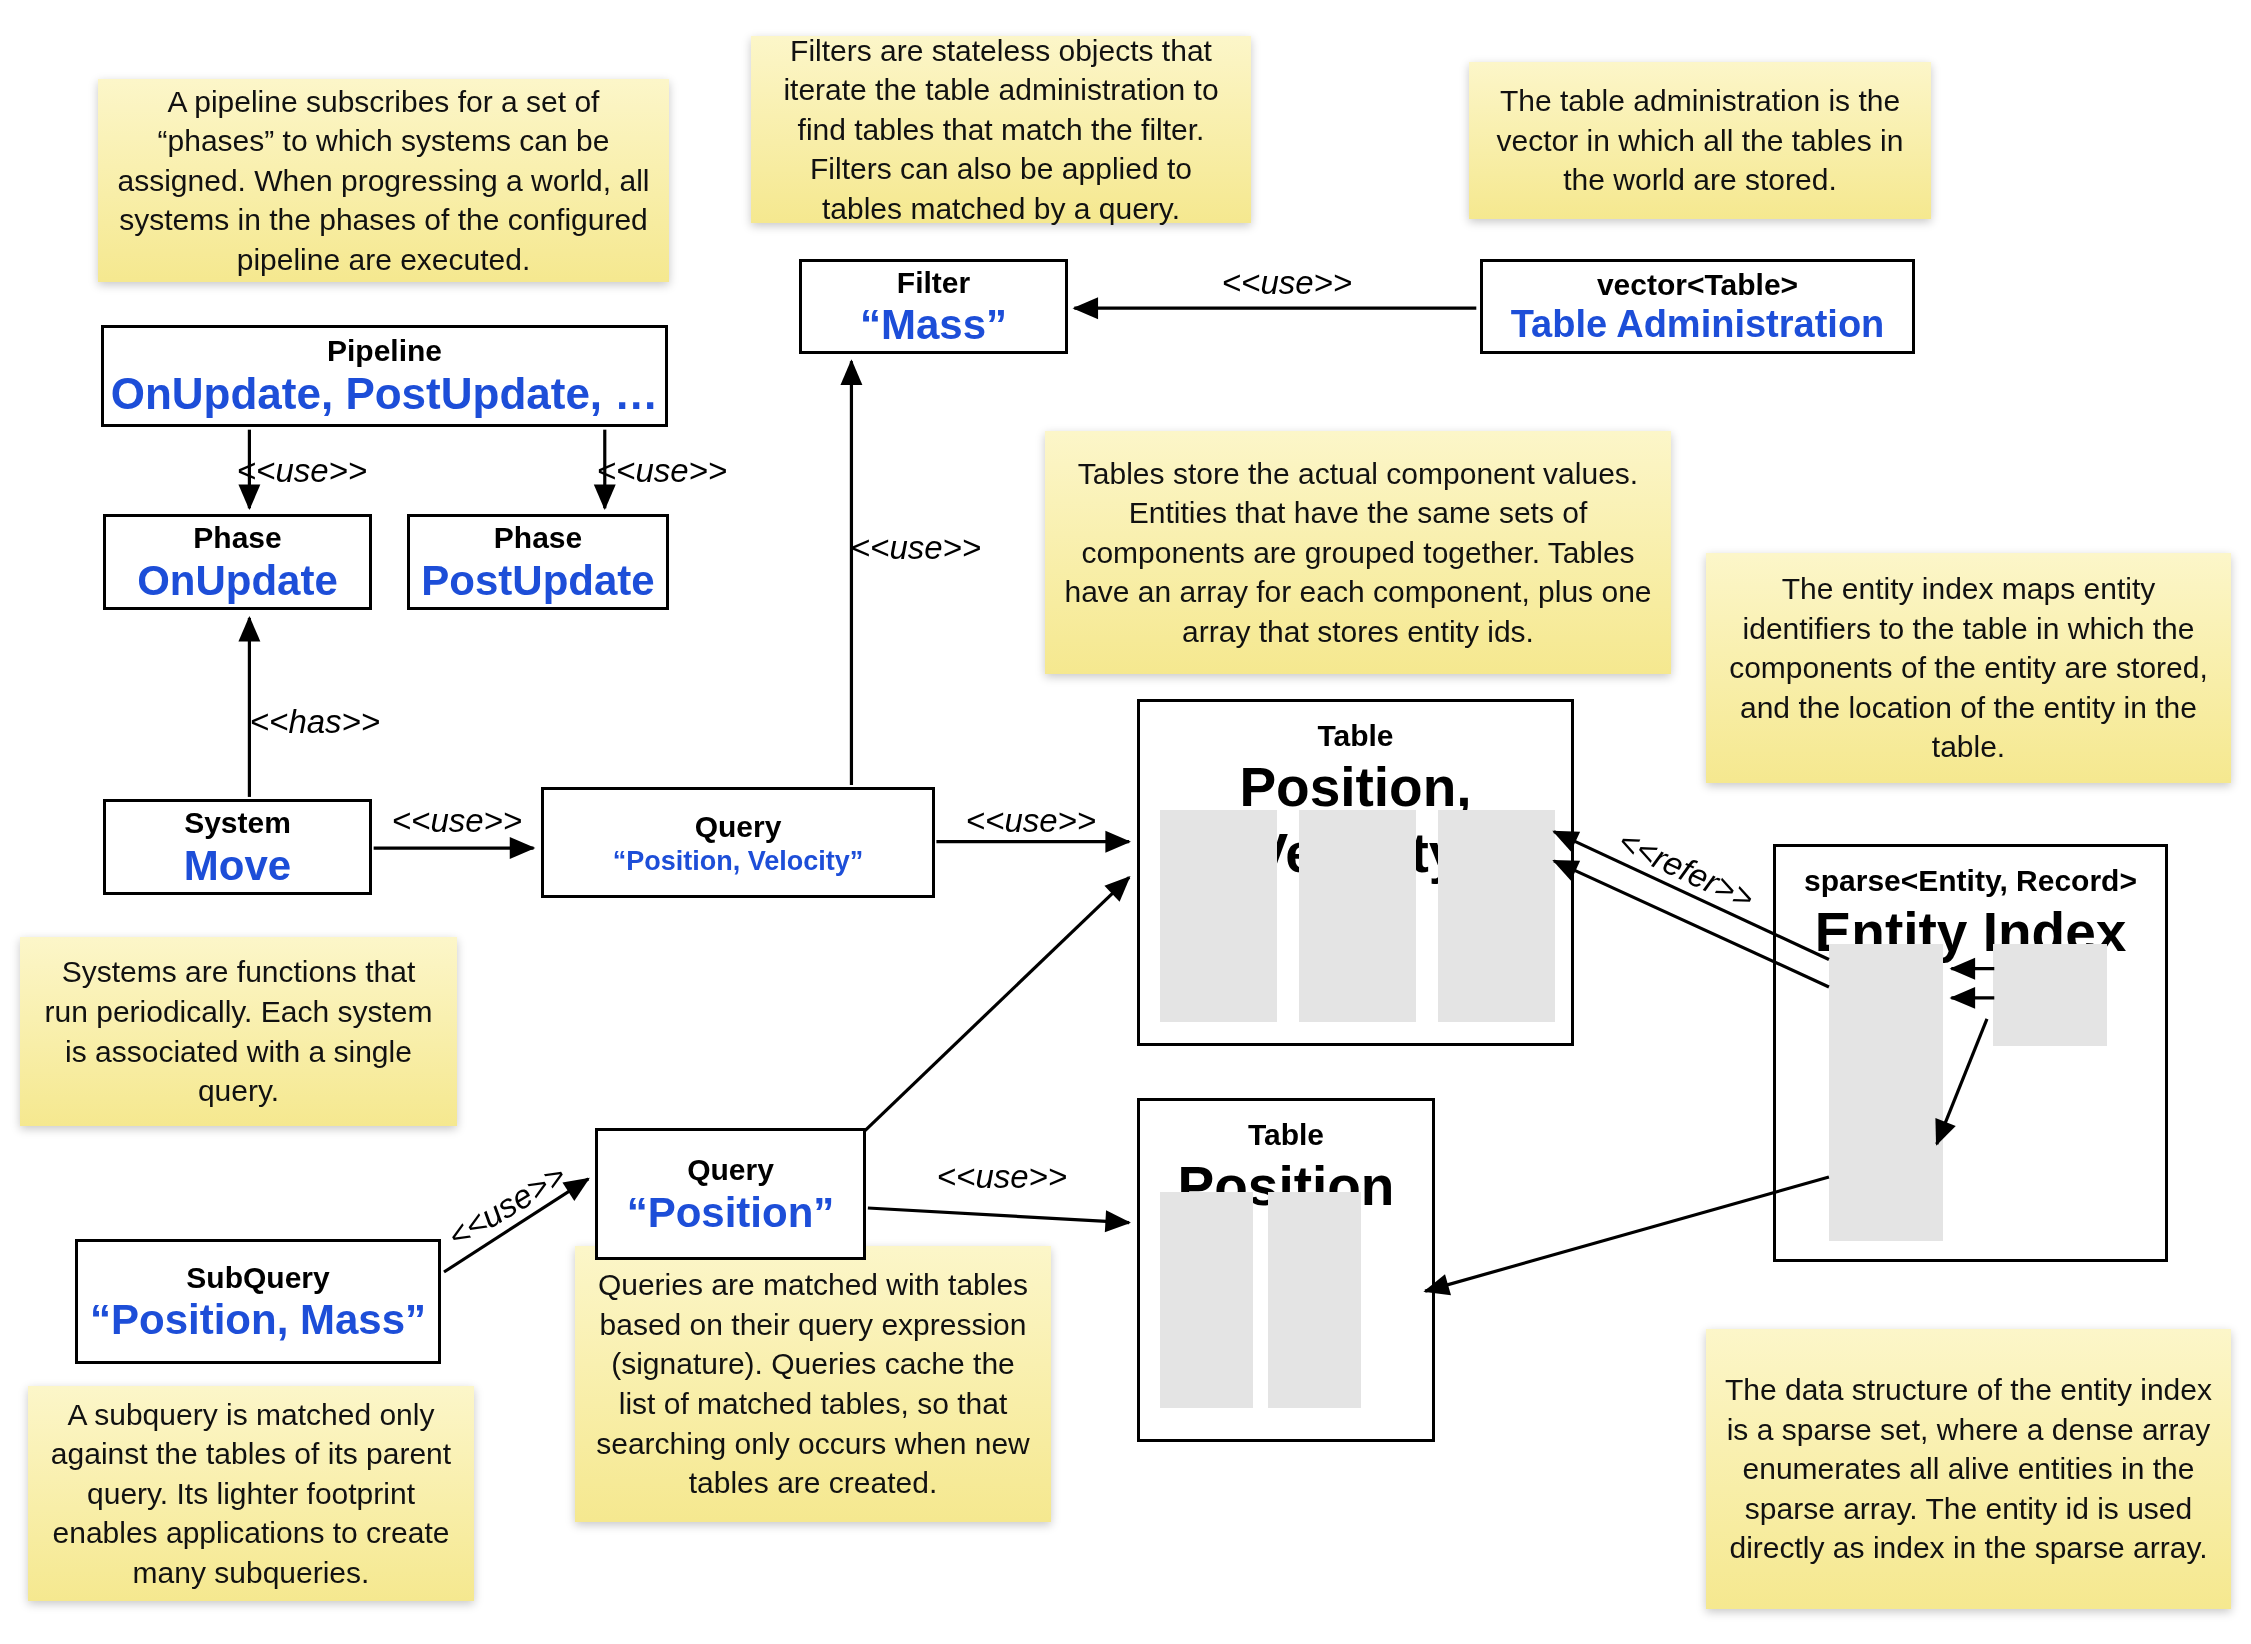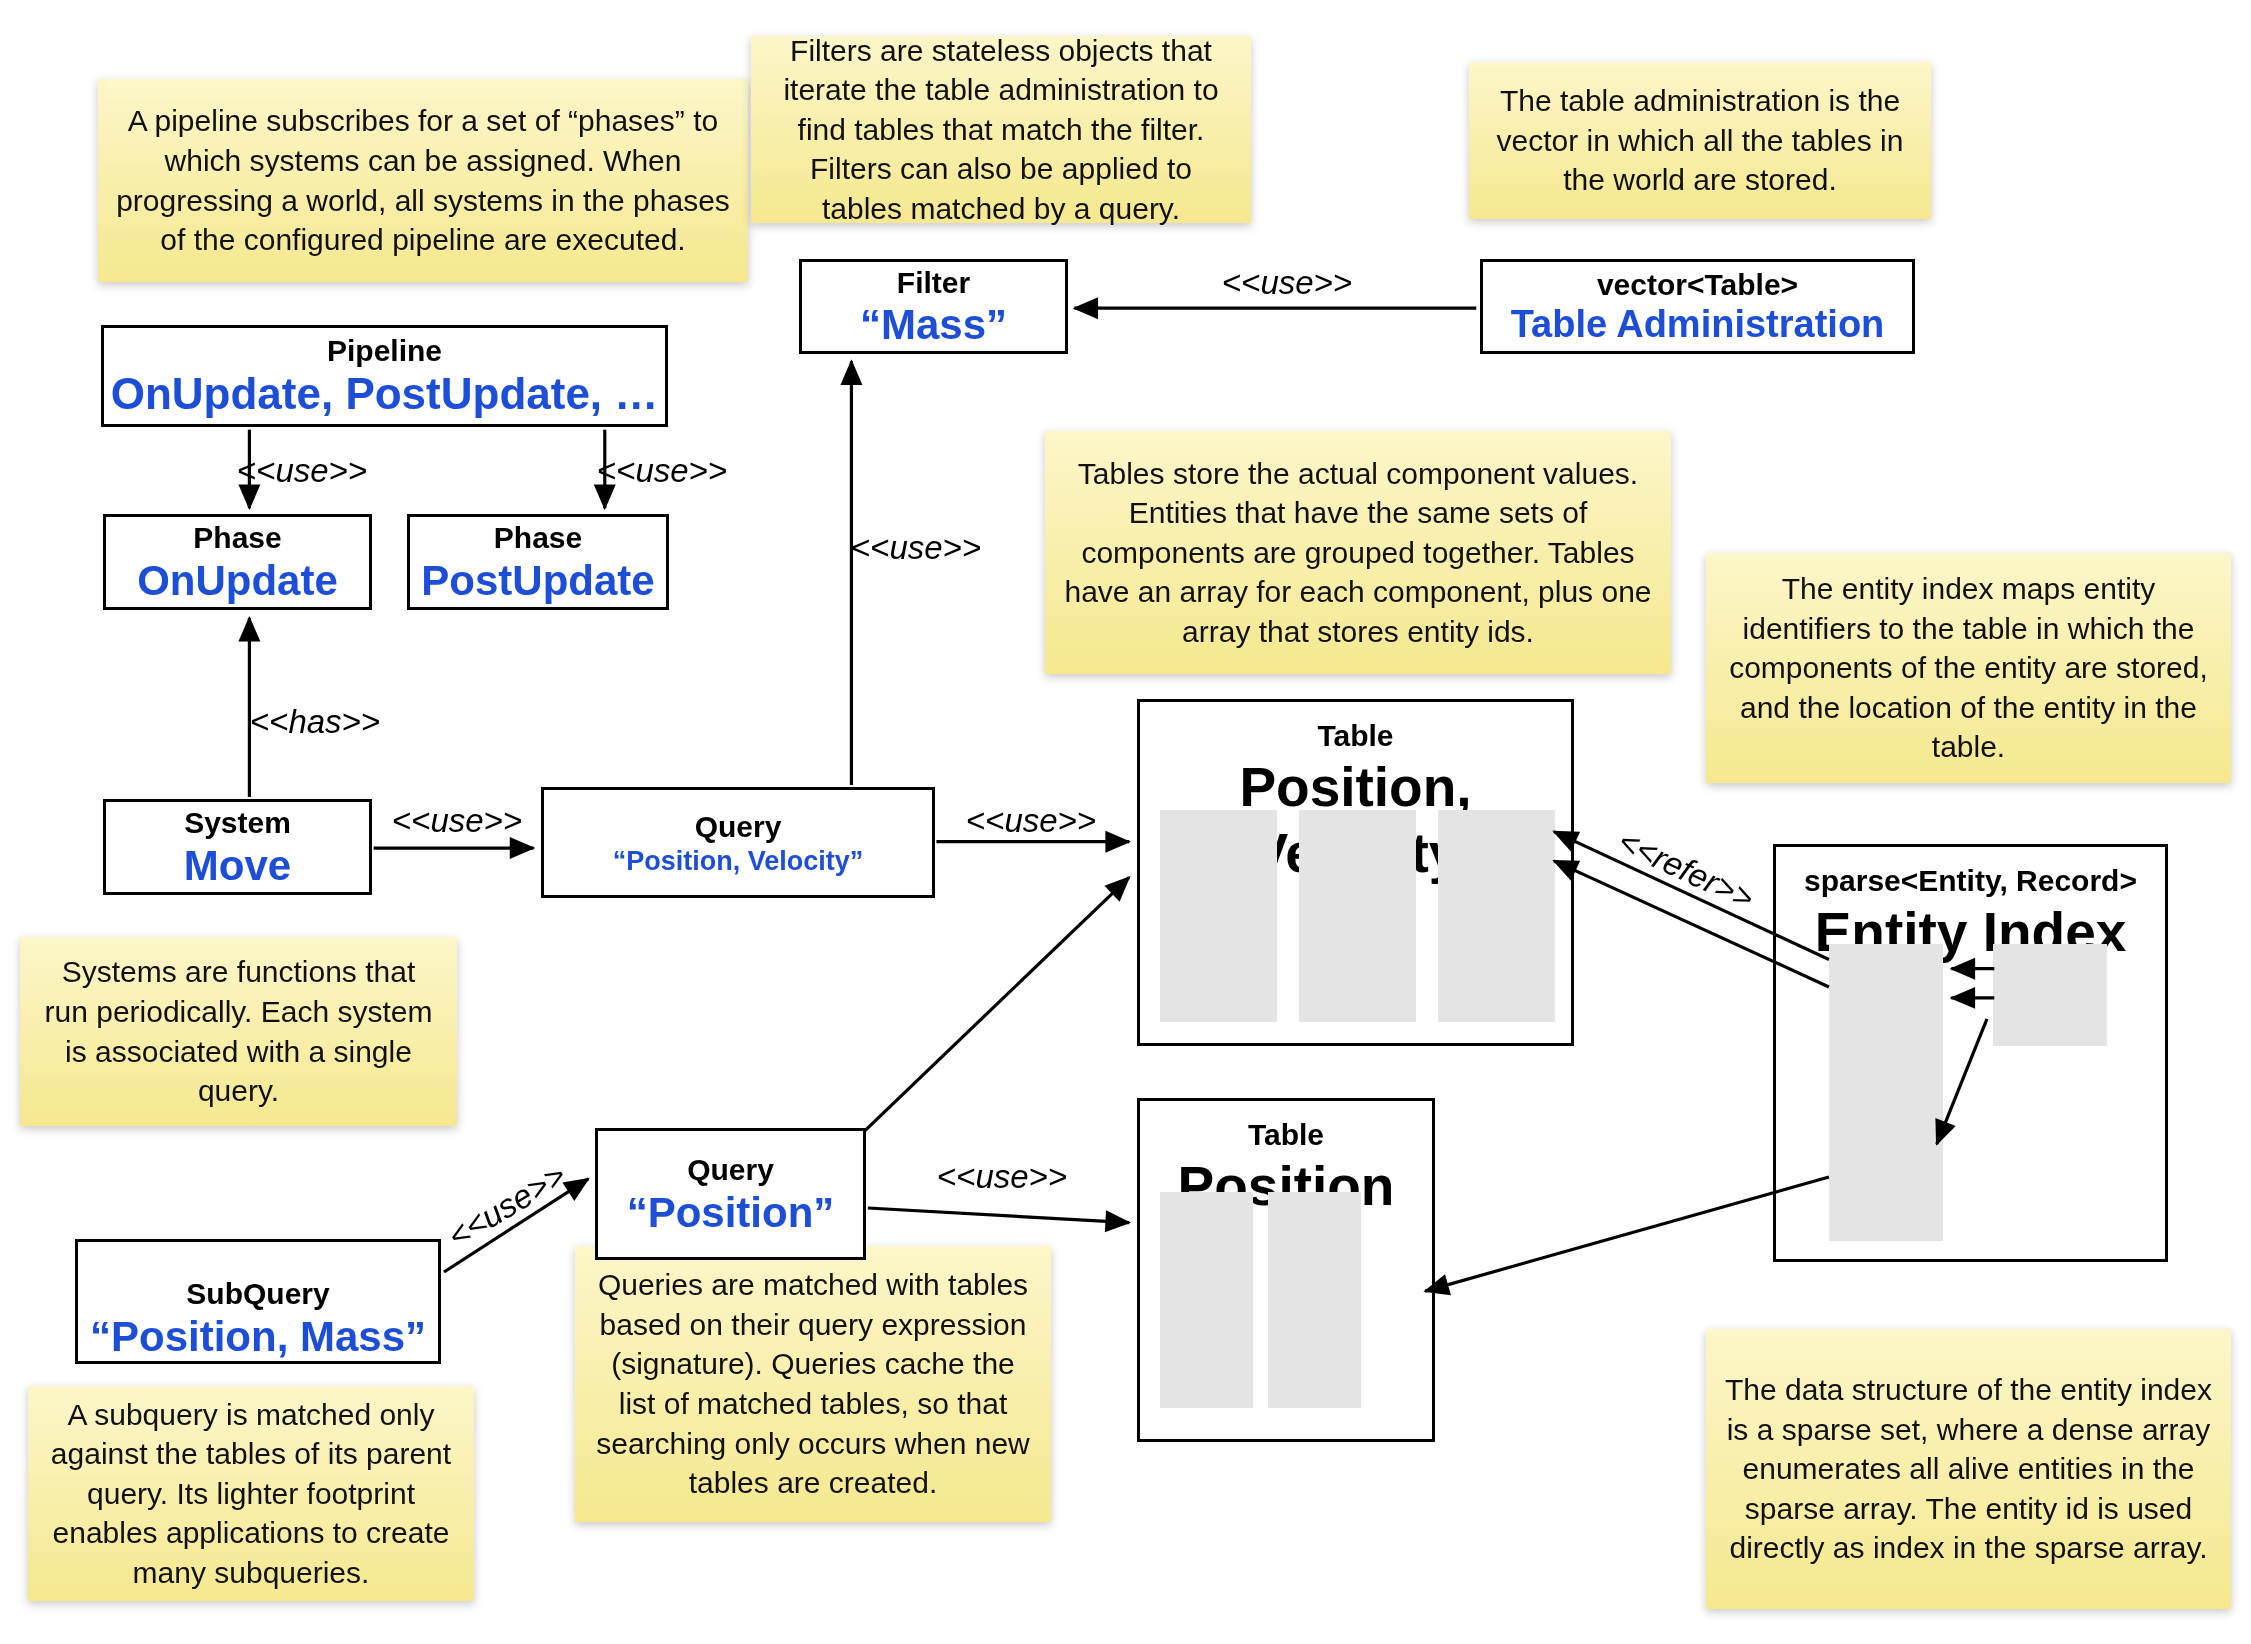"A pipeline subscribes for a" #note-pipeline { width: 650px -> 571px }
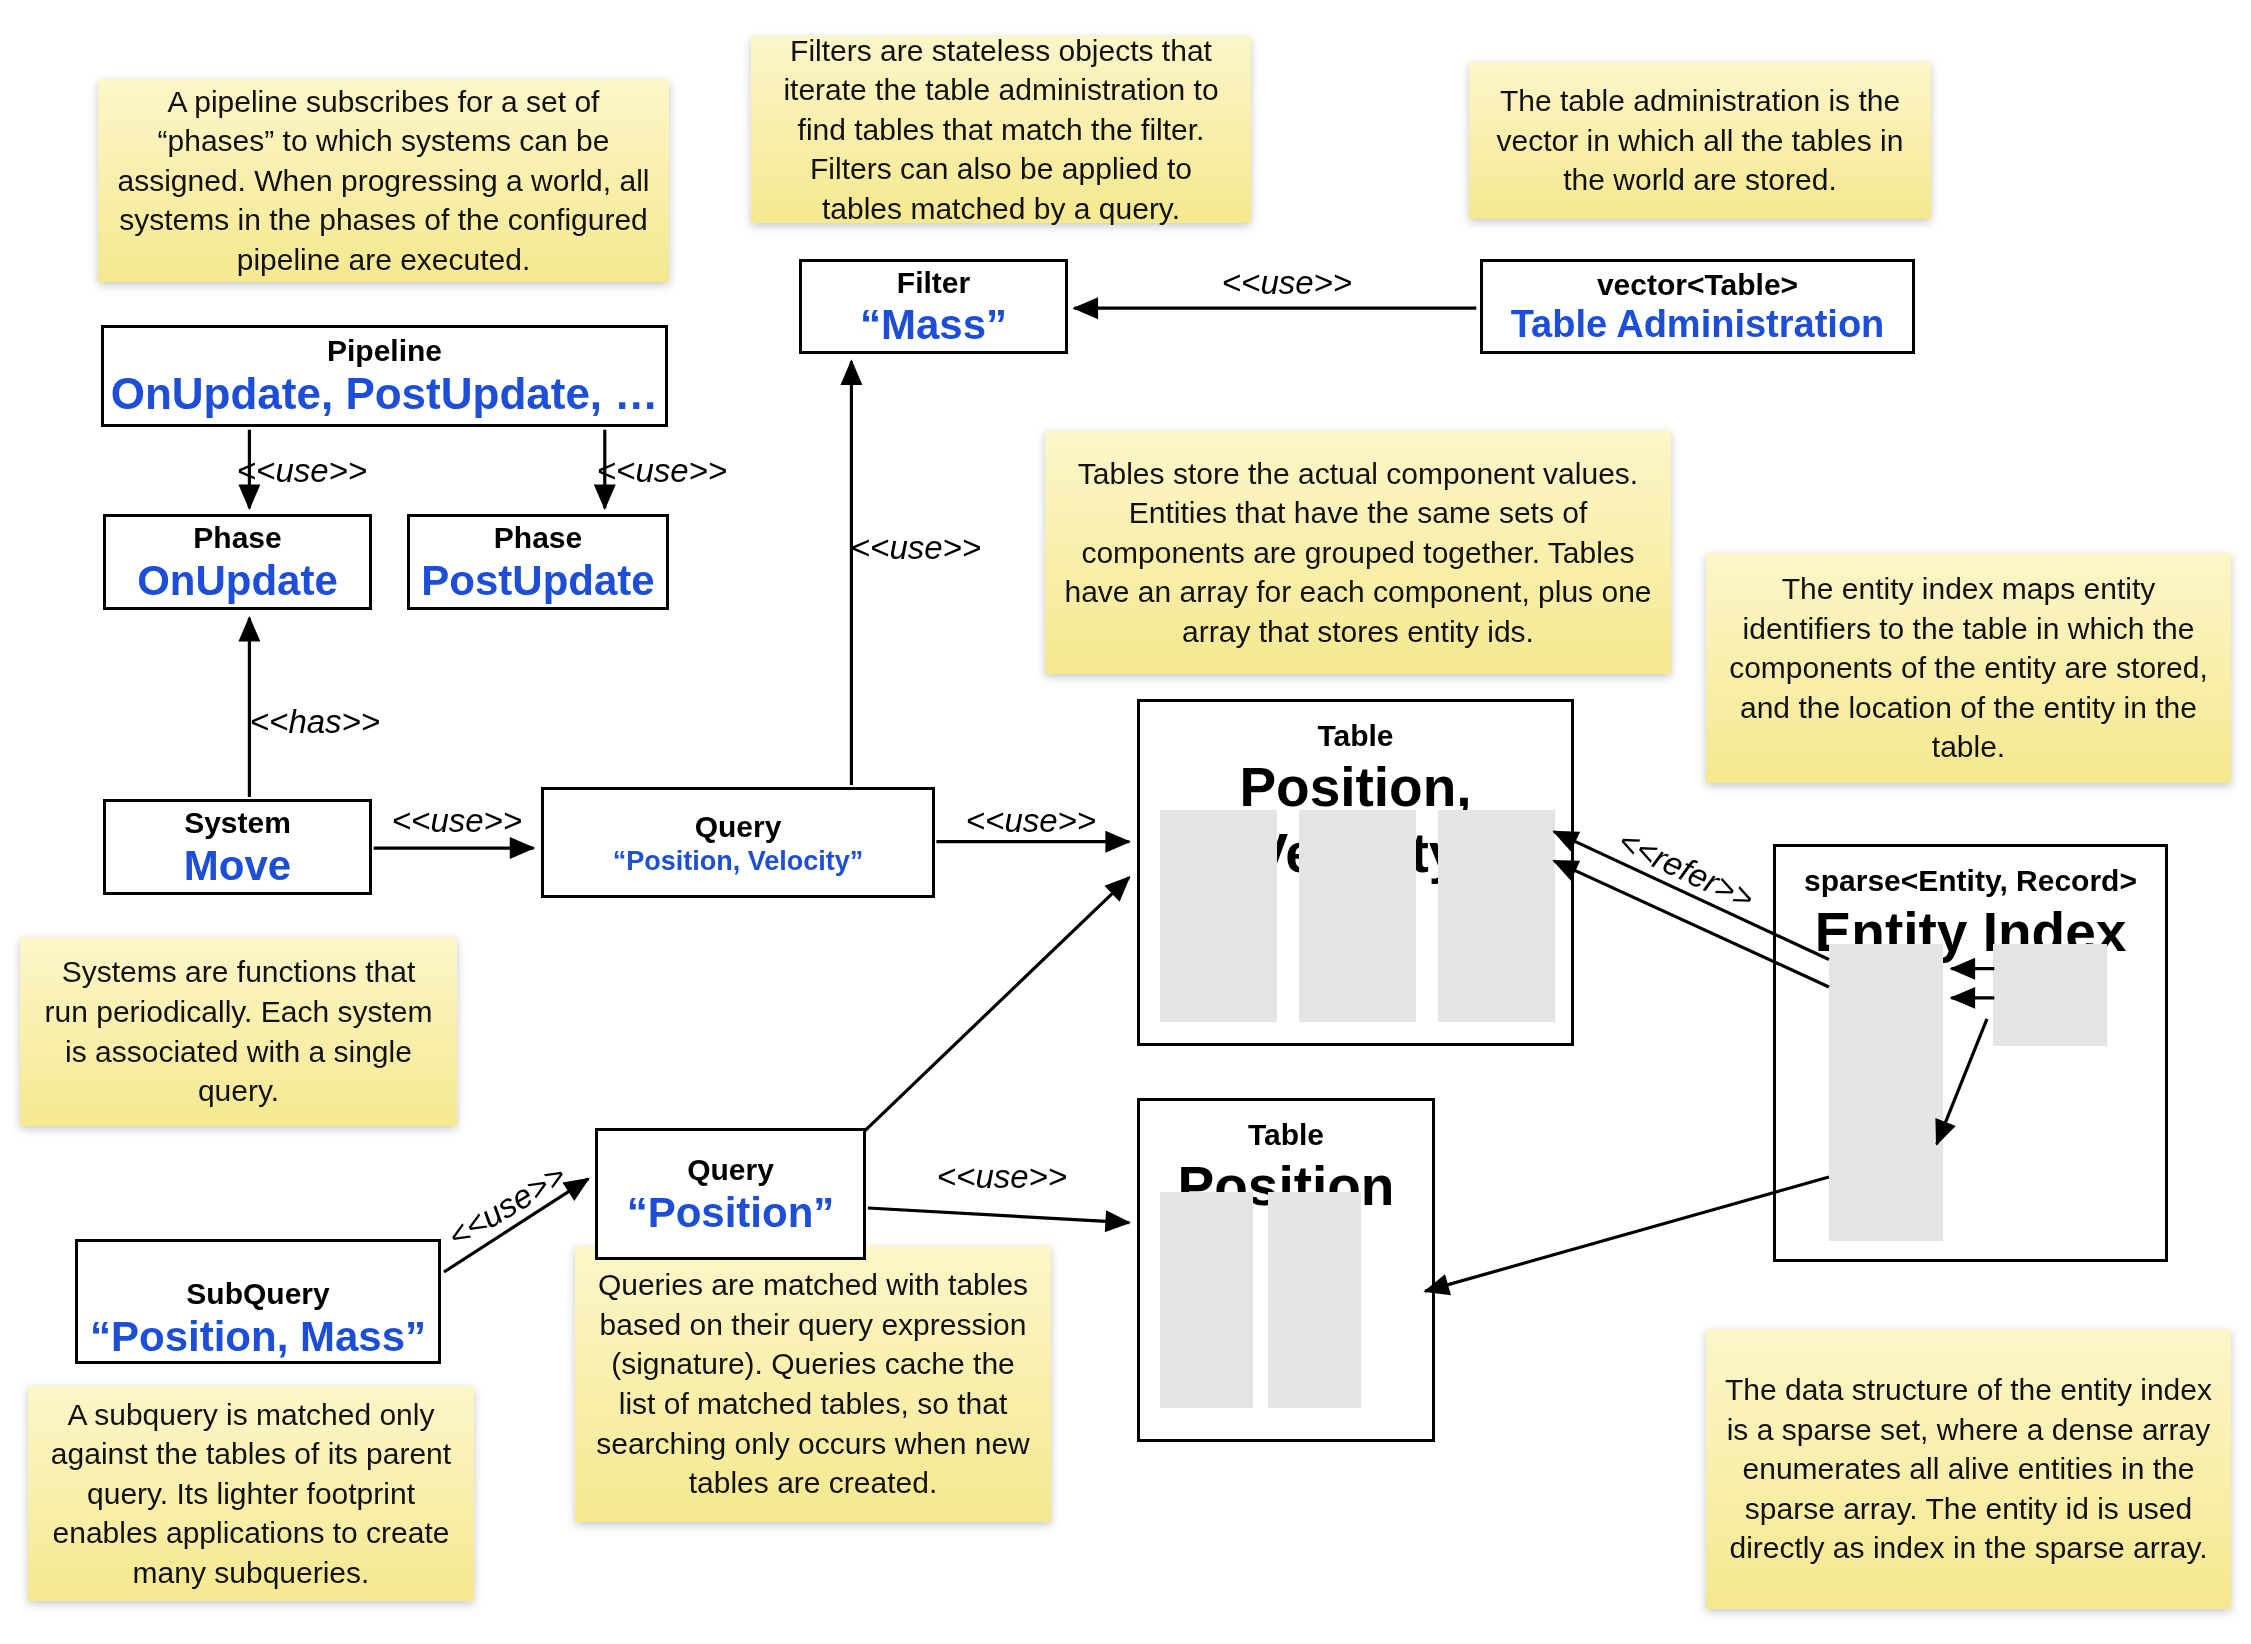"SubQuery" #box-subquery { justify-content: flex-end -> none }
